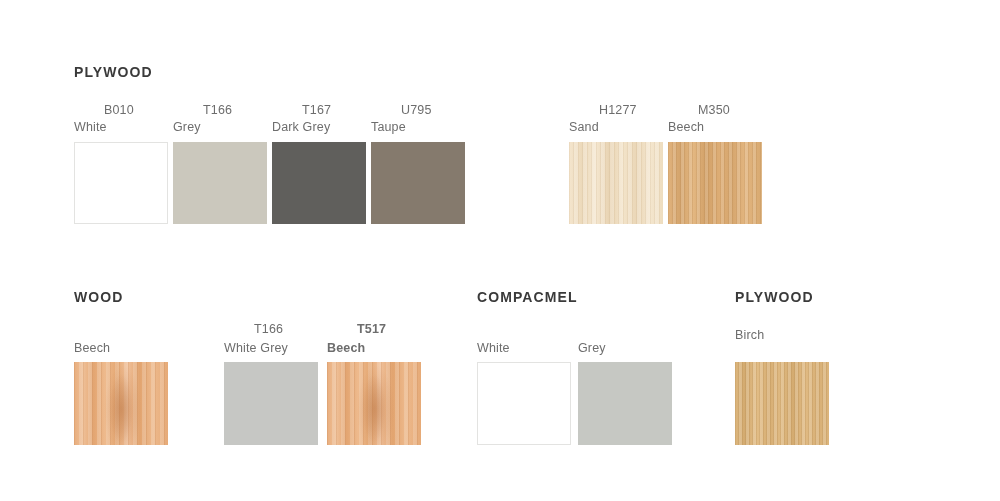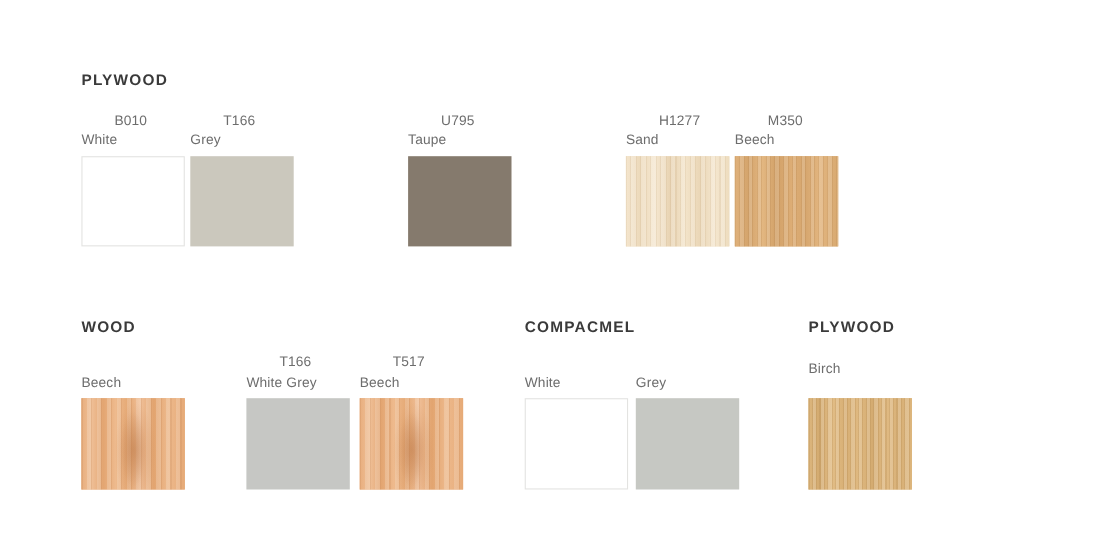"T167" div.swatch-cell { html: none -> <div> <div> <div>T167</div> <div>Dark Grey</div> </div> <div></div> </div> }
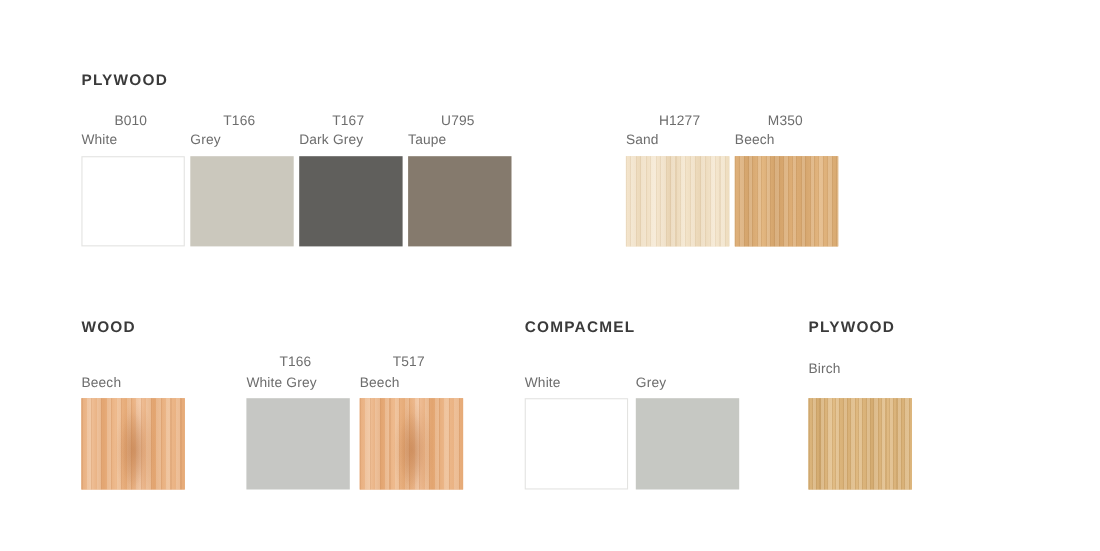"T517" div.swatch-cell { font-weight: none -> bold }
